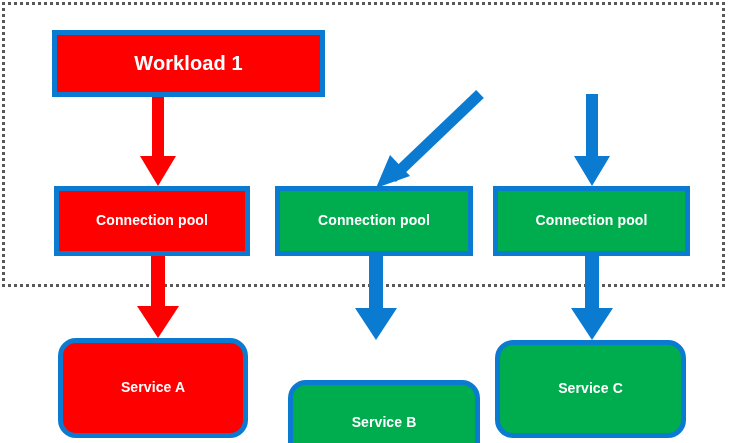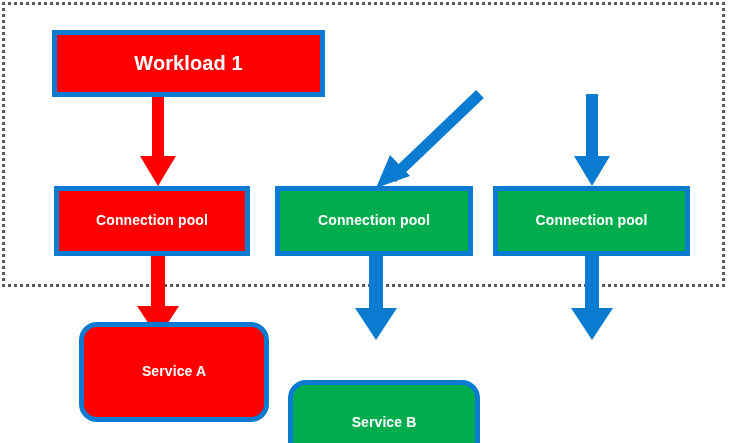"Service A" div.node { margin-left: 21px -> none; top: 322px -> 338px }
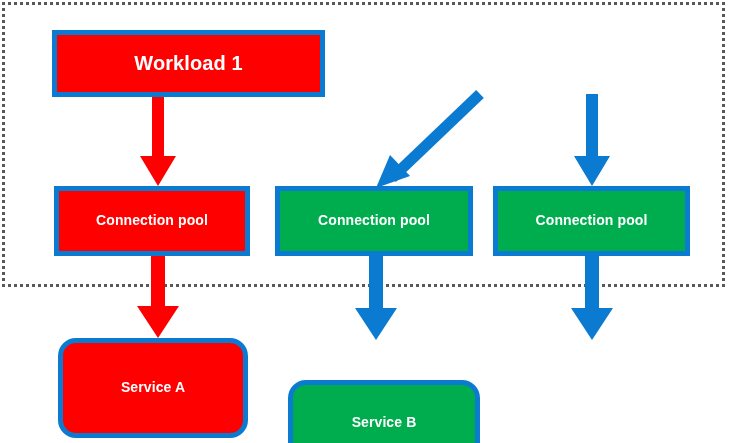"Service C" div.node { html: none -> <div> <span>Service C</span> </div> }
